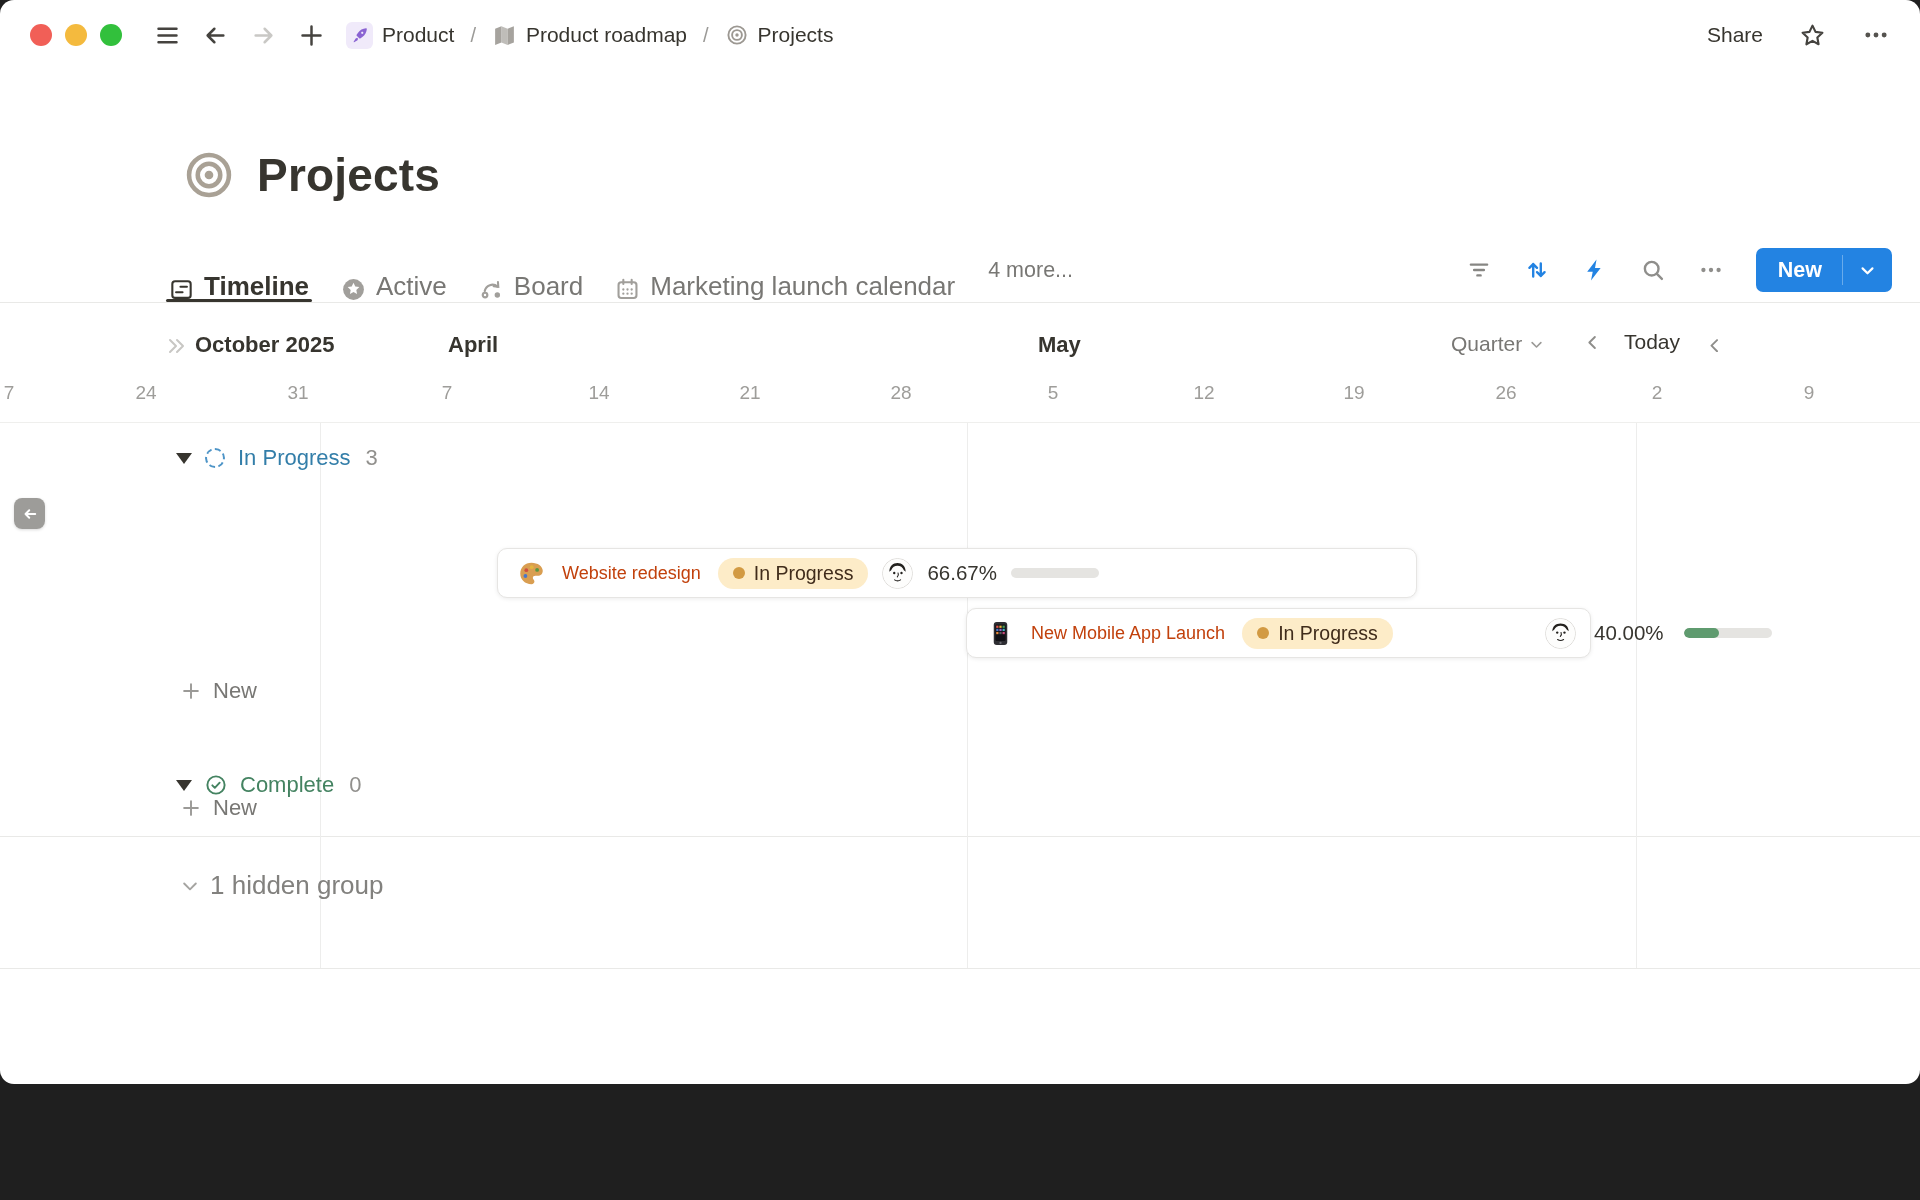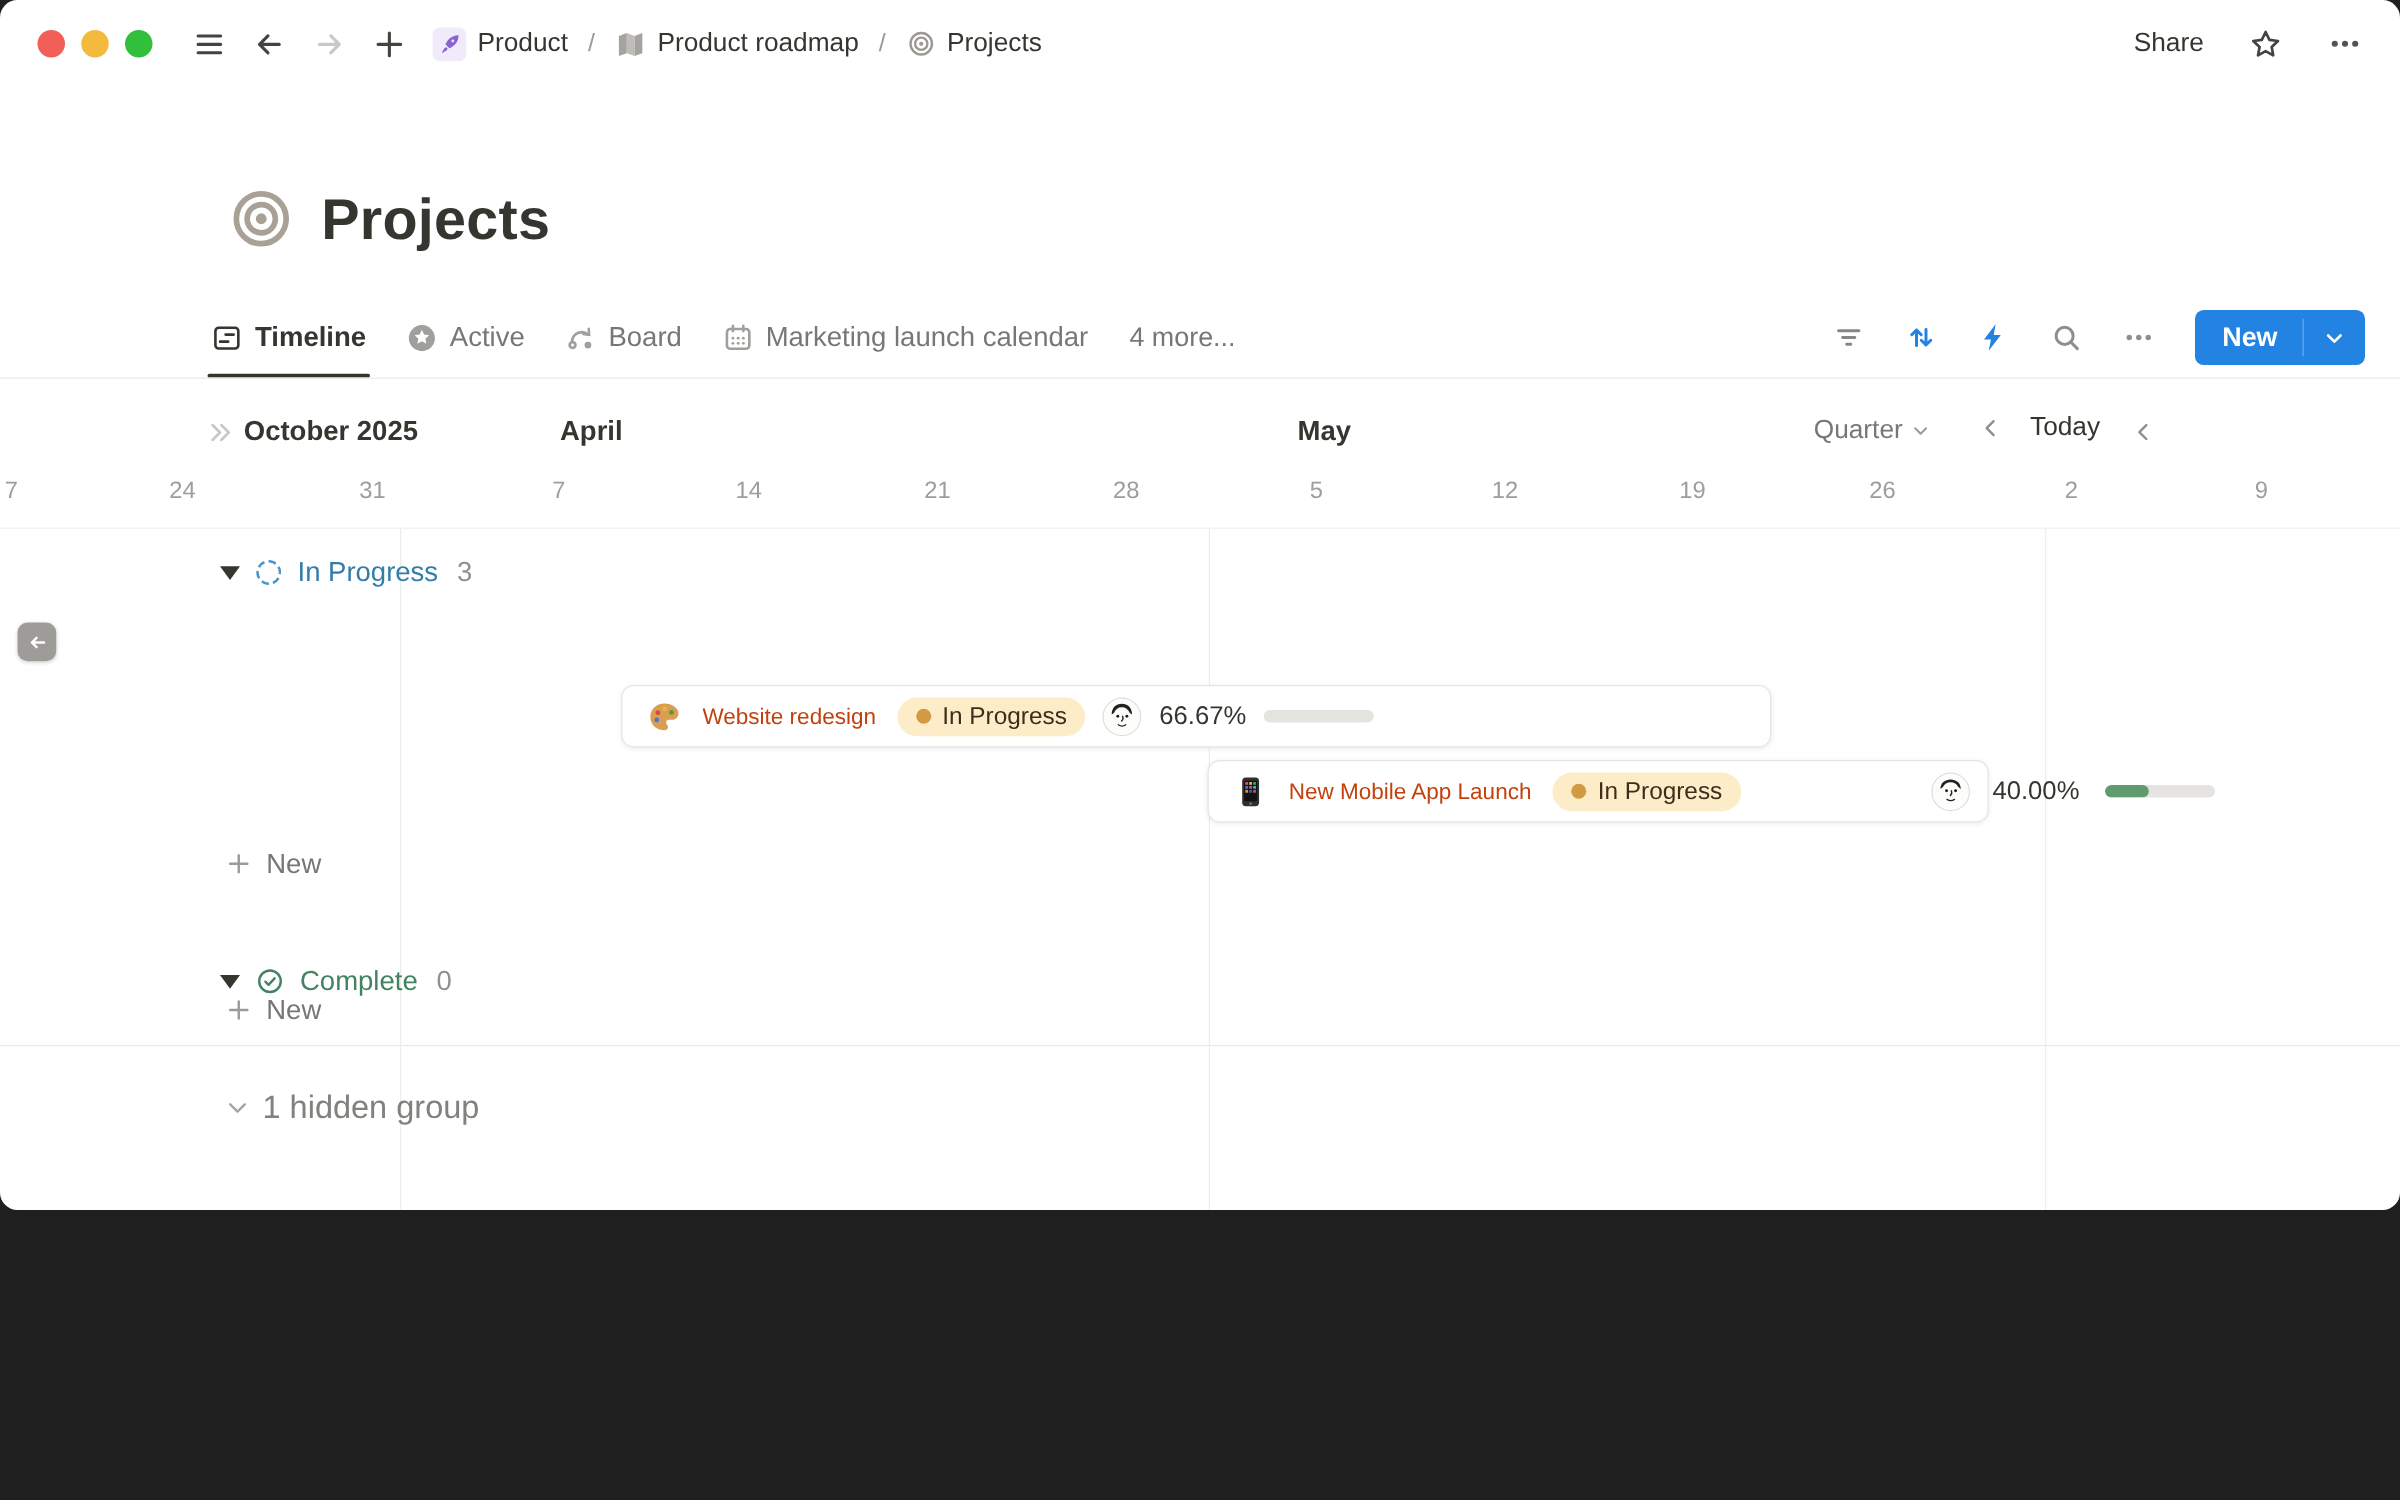"Product" .canvas { height: 968px -> 1084px }
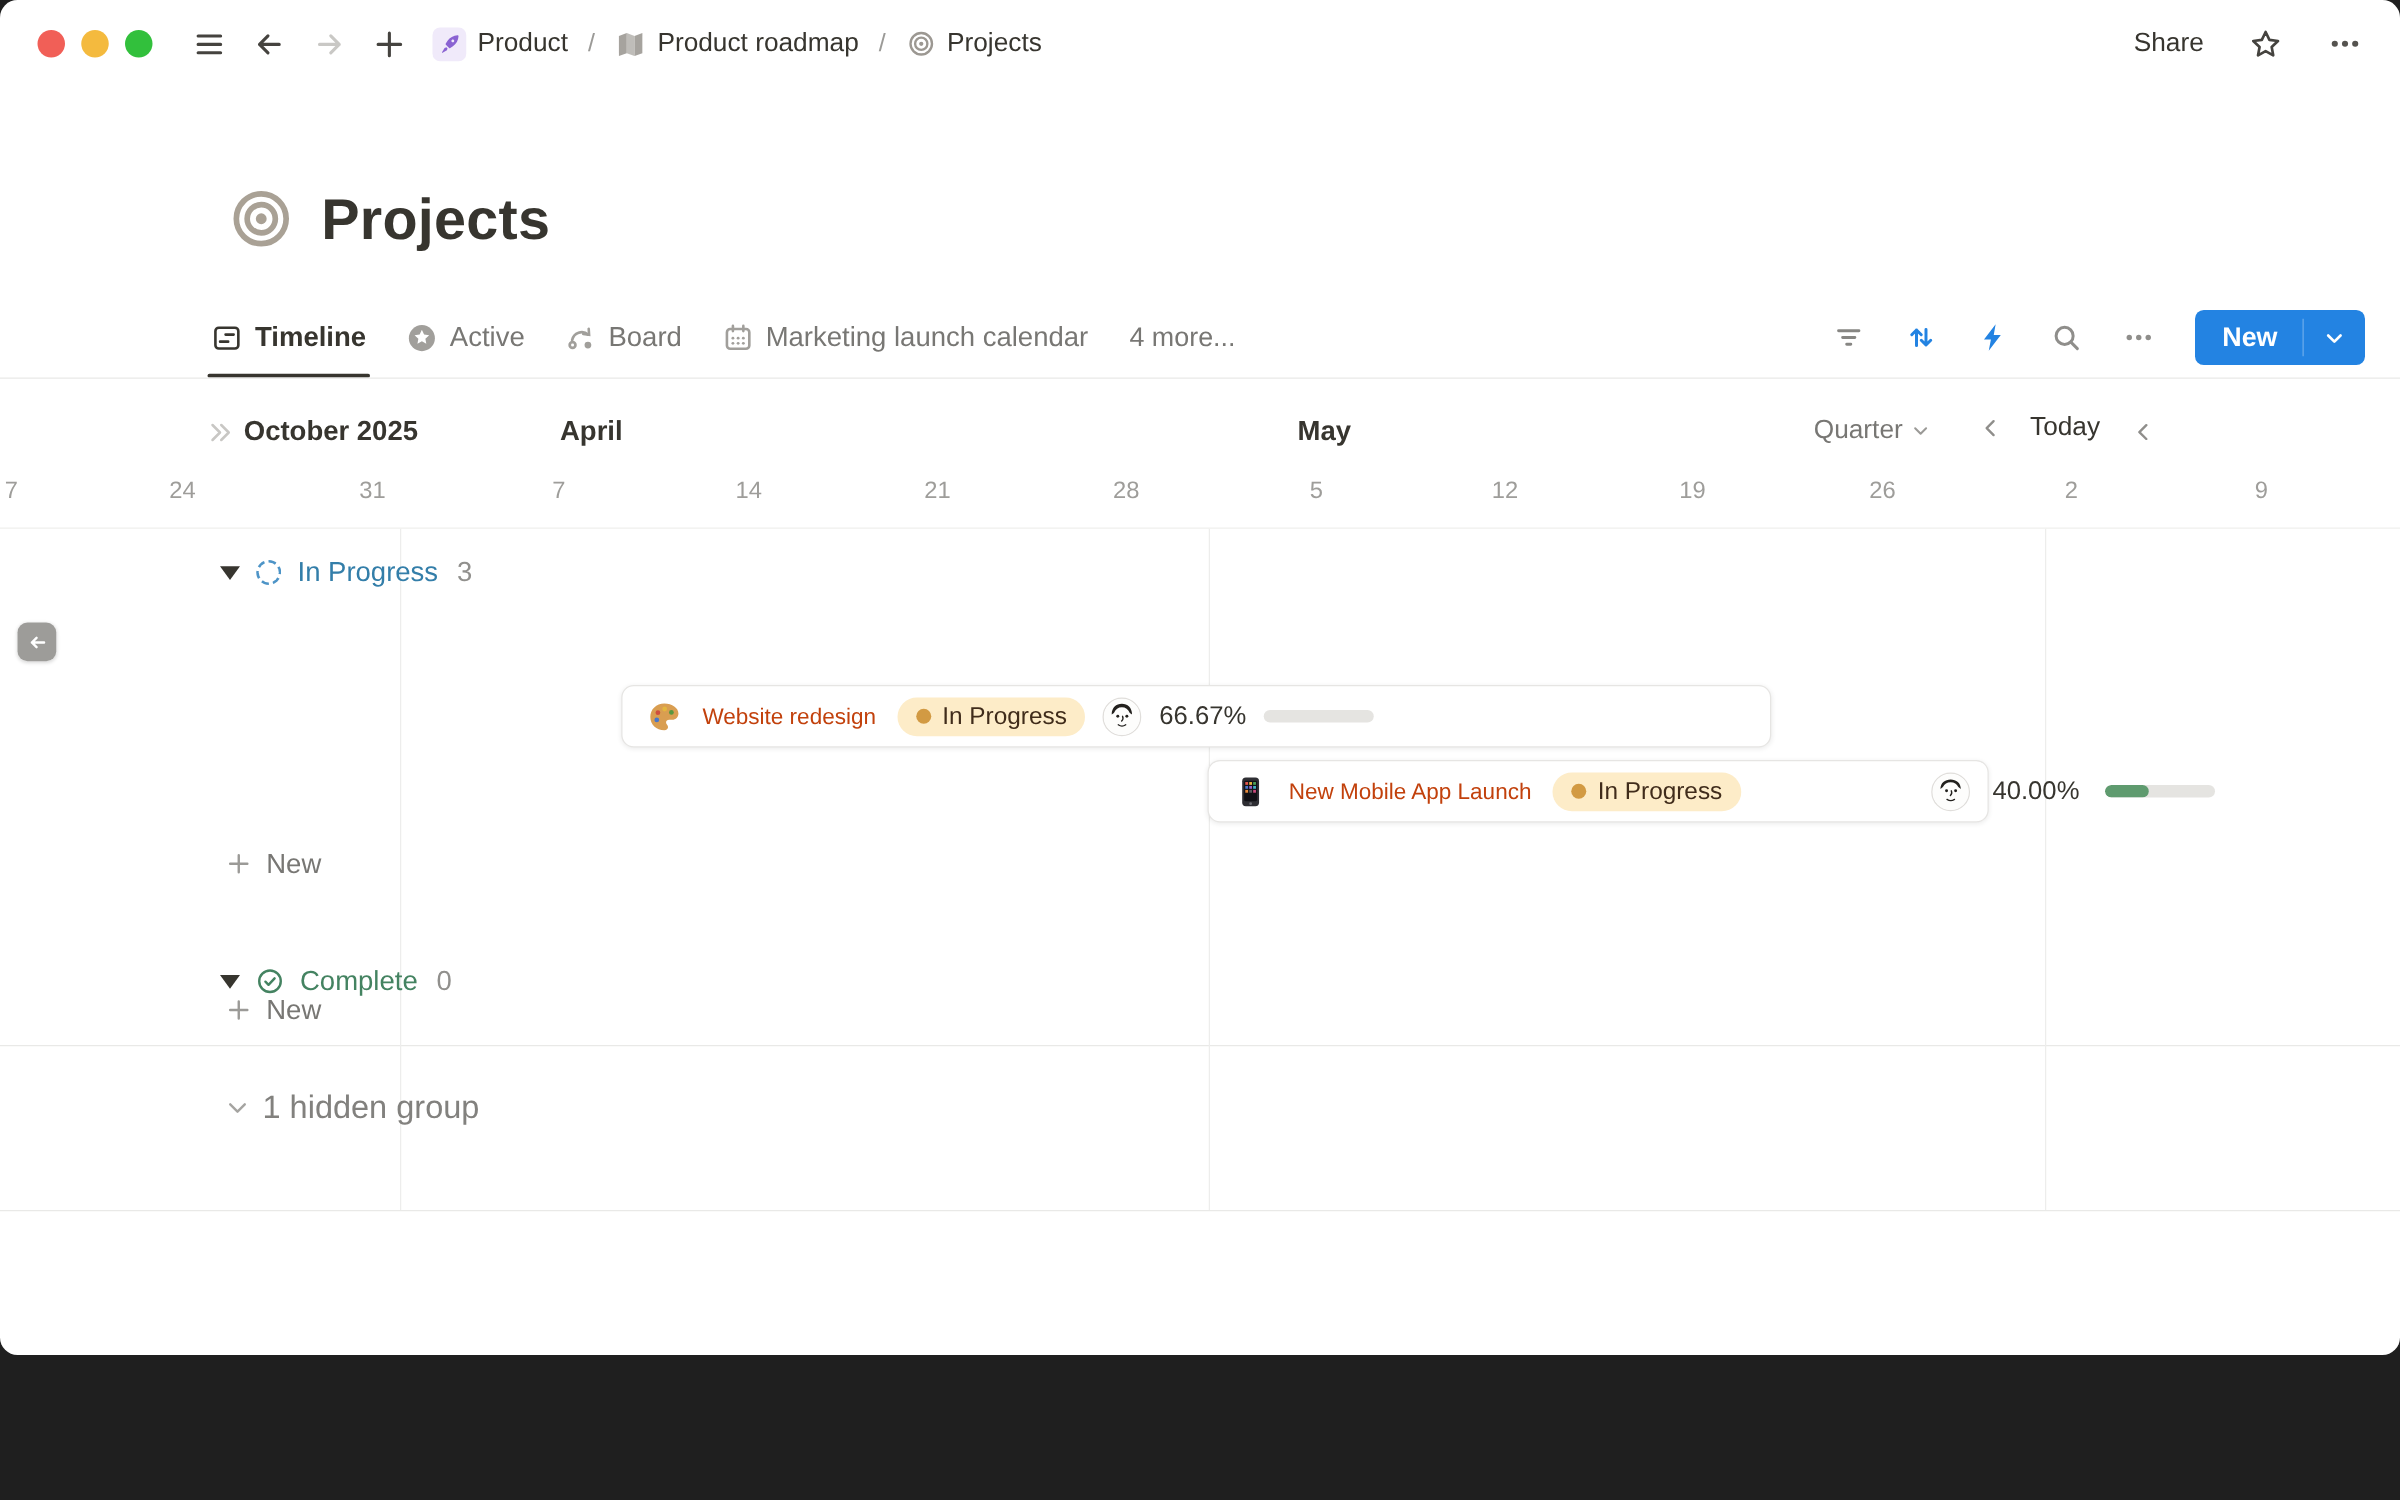"Timeline" .tab { align-items: center -> flex-end; font-size: 22px -> 26px }
